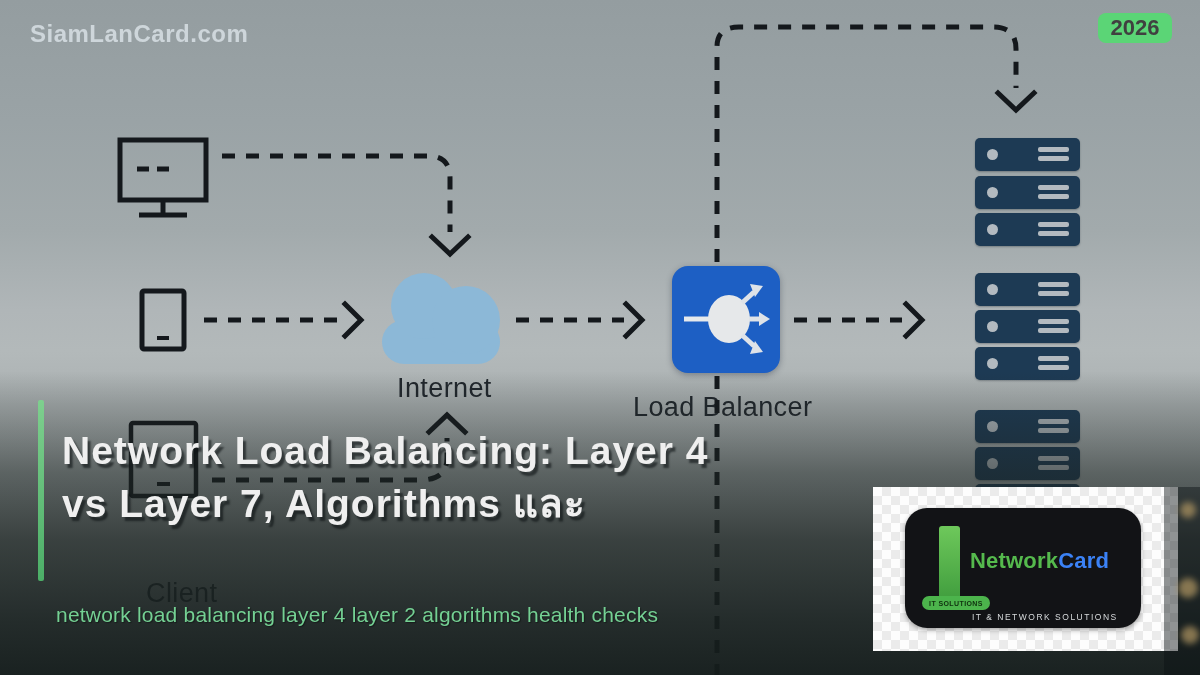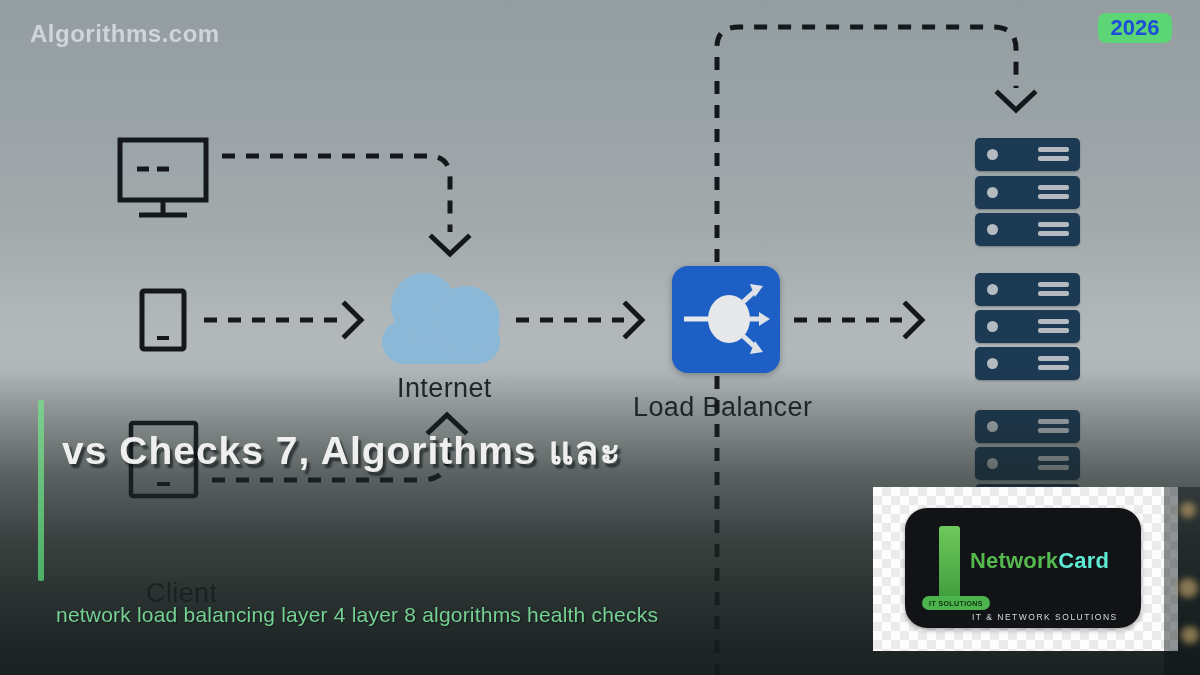"Algorithms.com" div.watermark { text: Algorithms.com -> SiamLanCard.com }
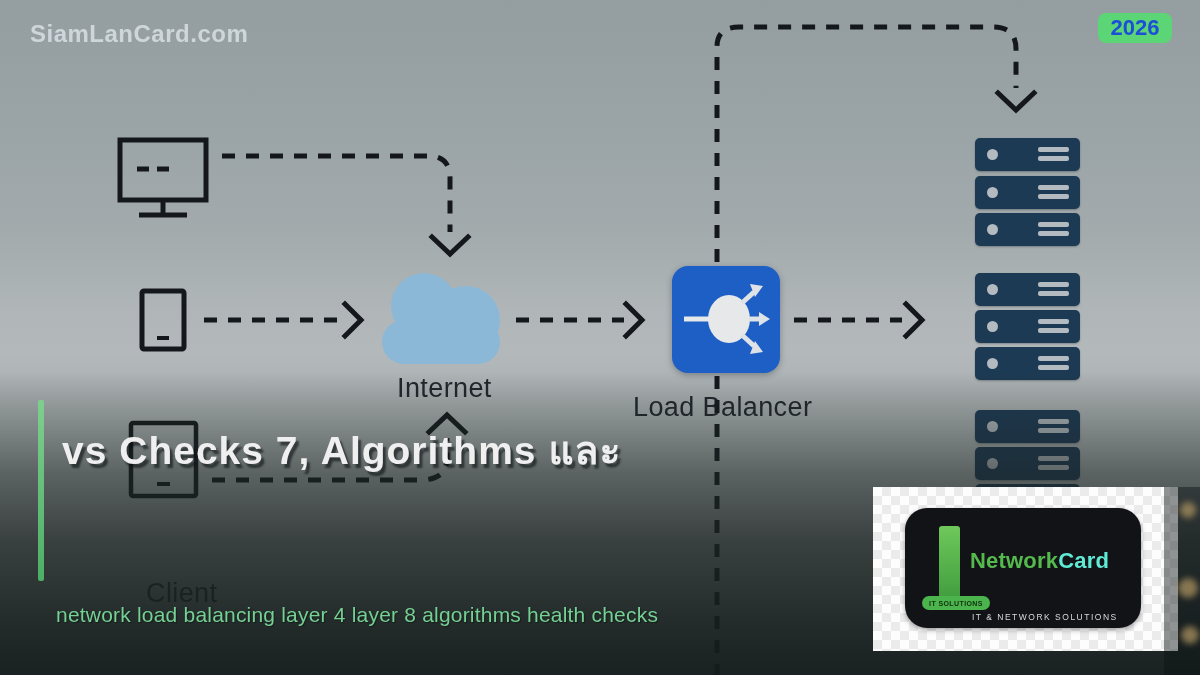"2026" .year-badge { color: #1d4ed8 -> #404040 }
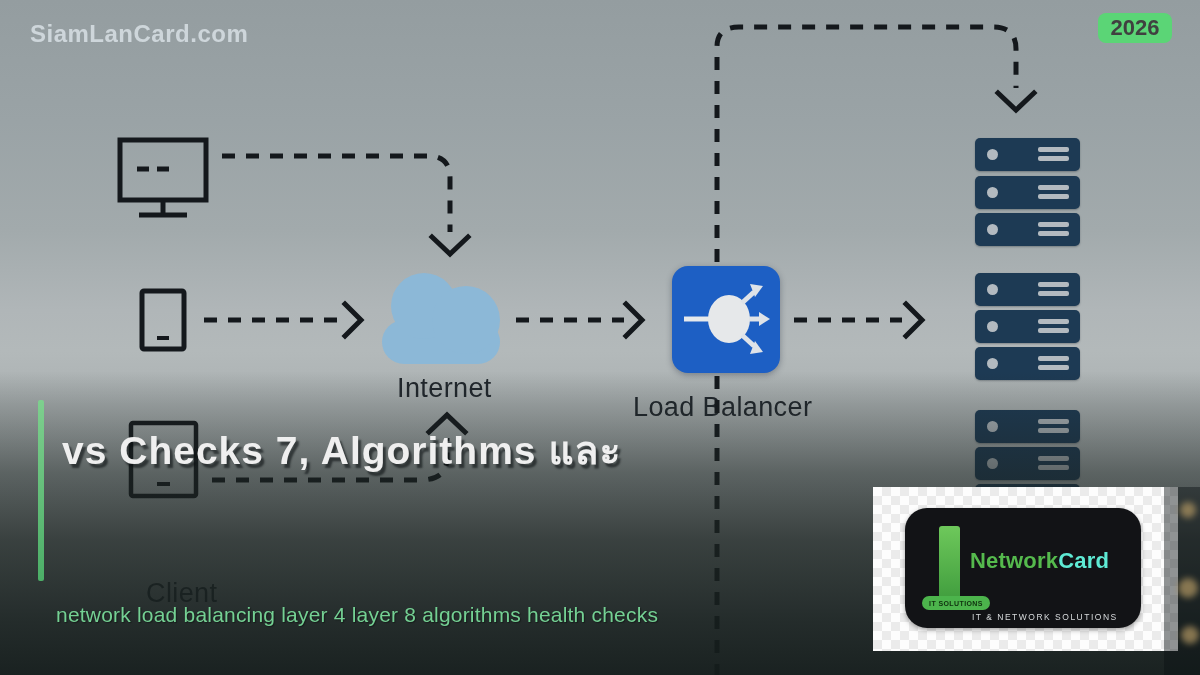"Network Load Balancing: Layer 4" div { html: none -> <div>Network Load Balancing: Layer 4</div> }
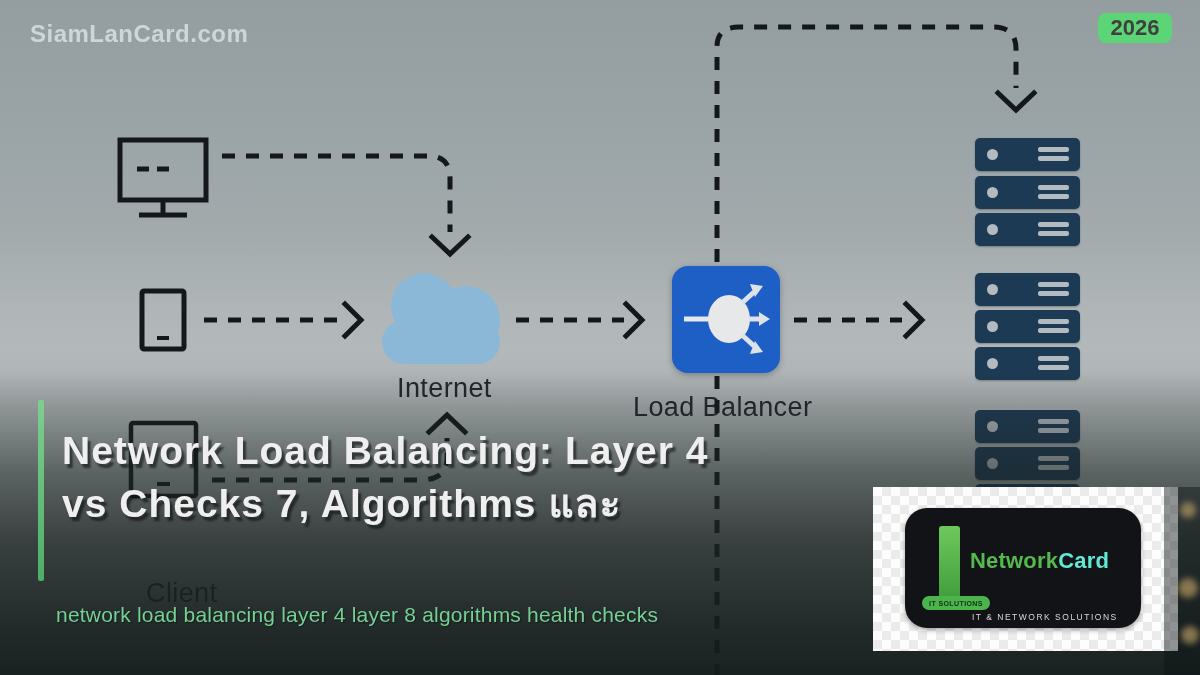"vs Checks 7, Algorithms และ" div { text: Checks -> Layer }
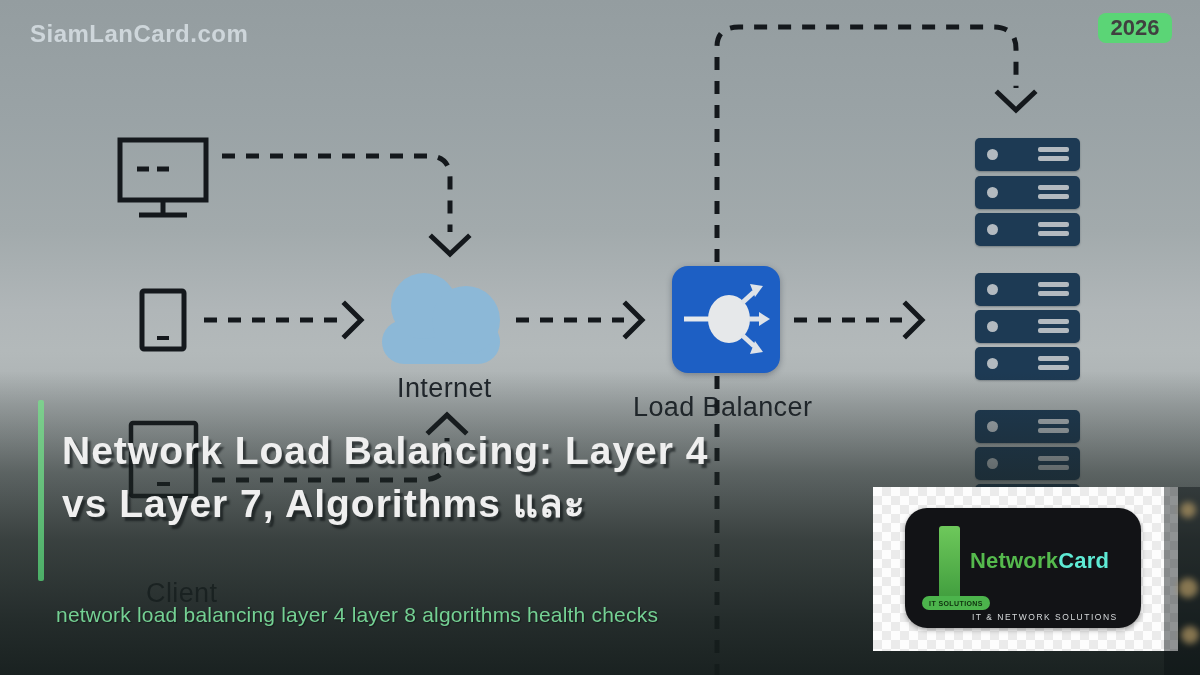"Card" .logo-brand .b2 { color: #5eead4 -> #3b82f6 }
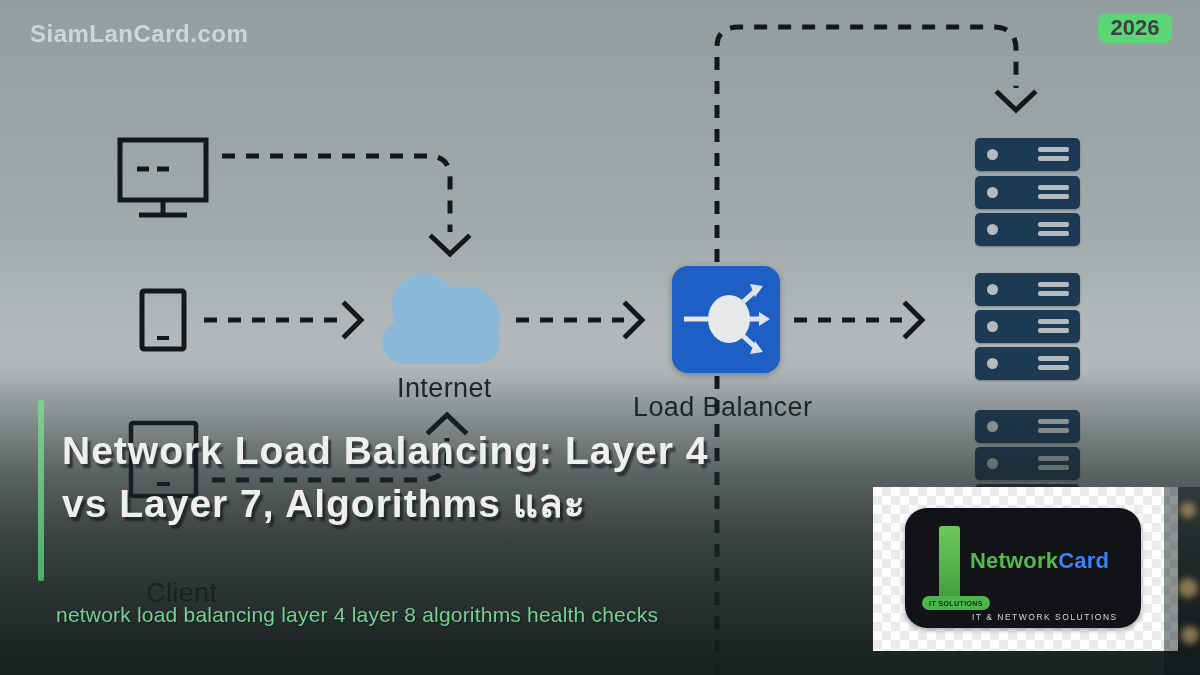"network load balancing layer 4" div.subtitle { text: 8 -> 2 }
